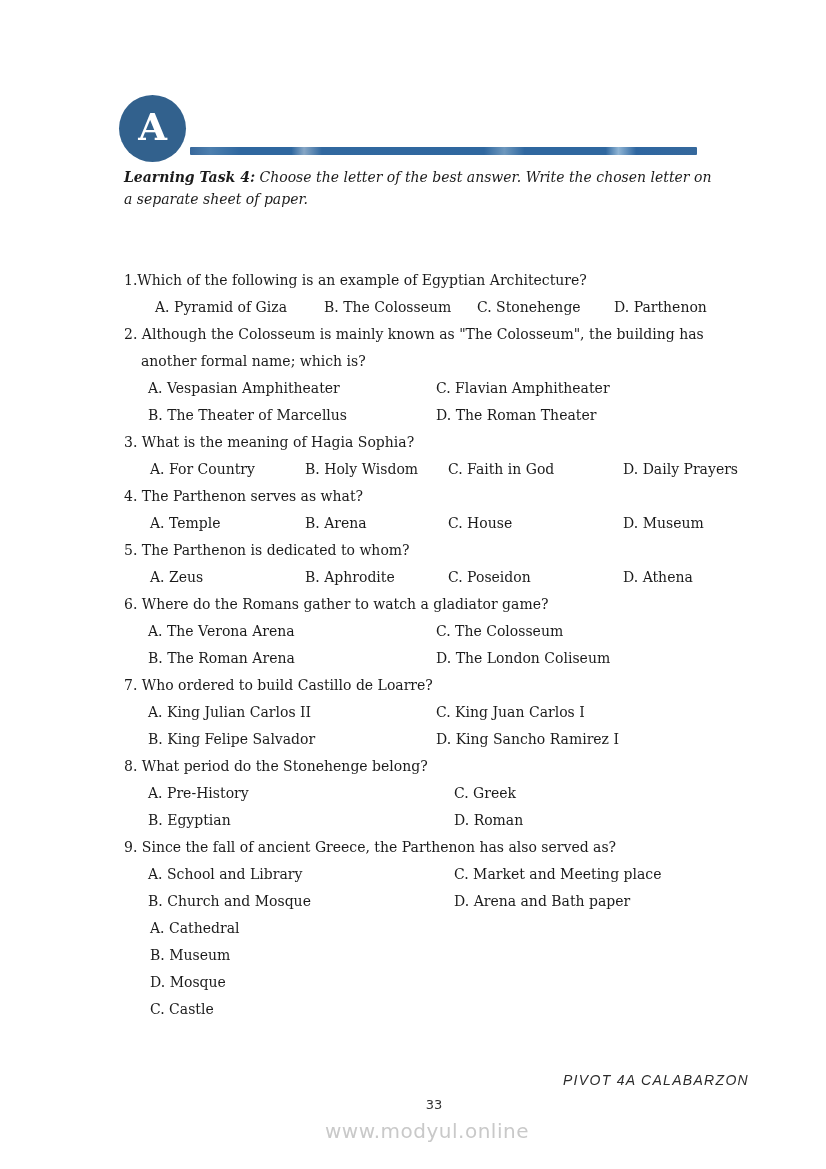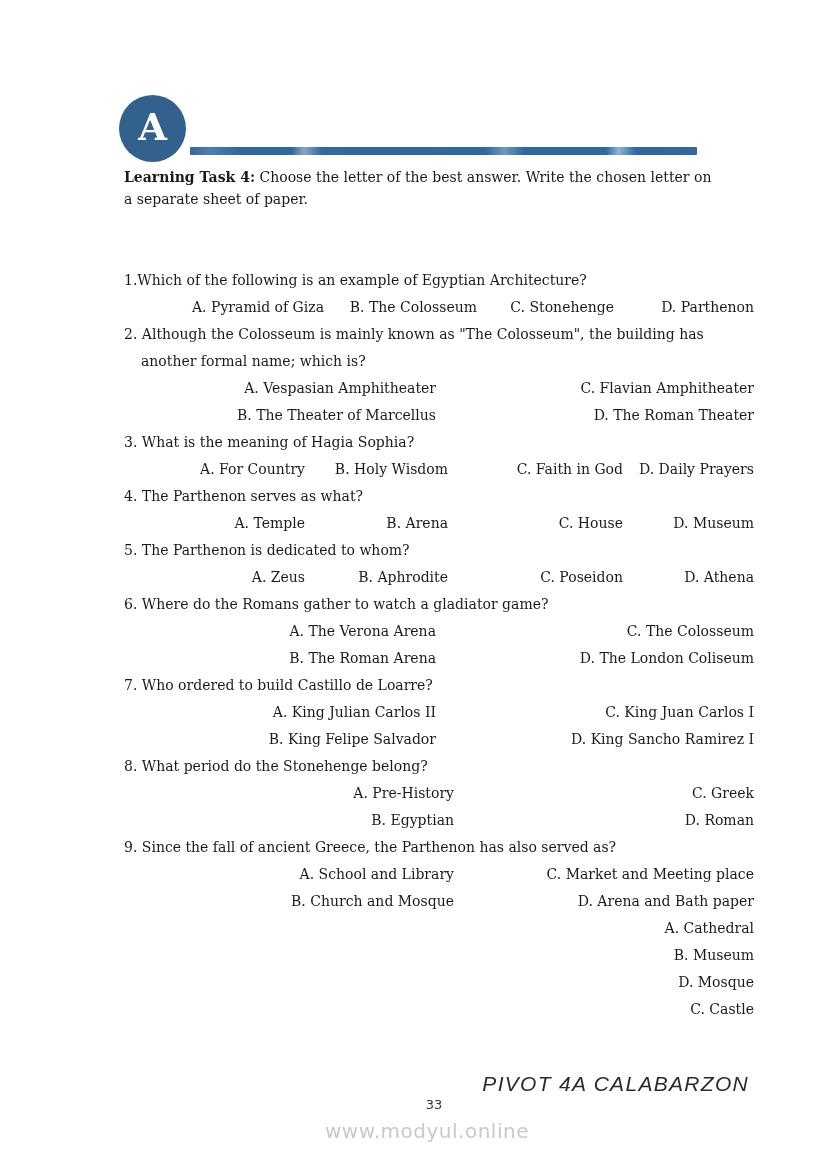"Learning Task 4: Choose the" .task { font-style: none -> italic }
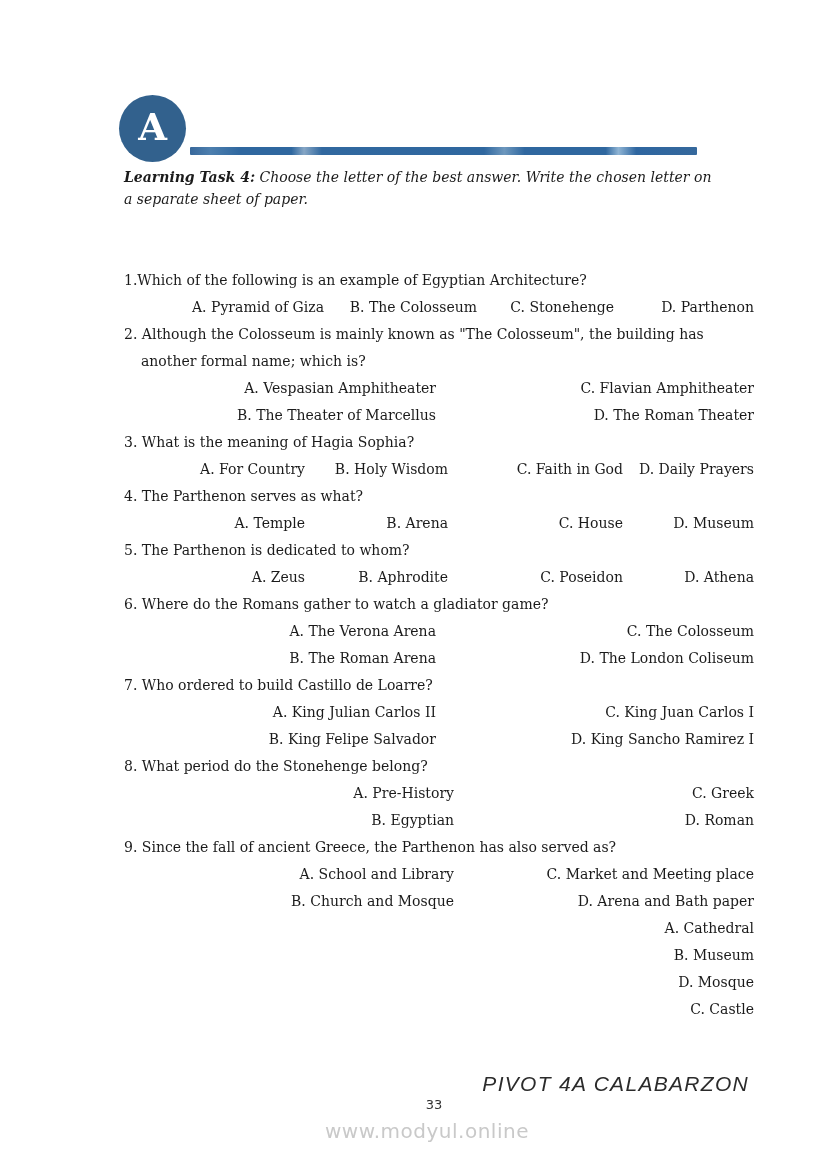"A. Pyramid of Giza" .opts { text-align: right -> none }
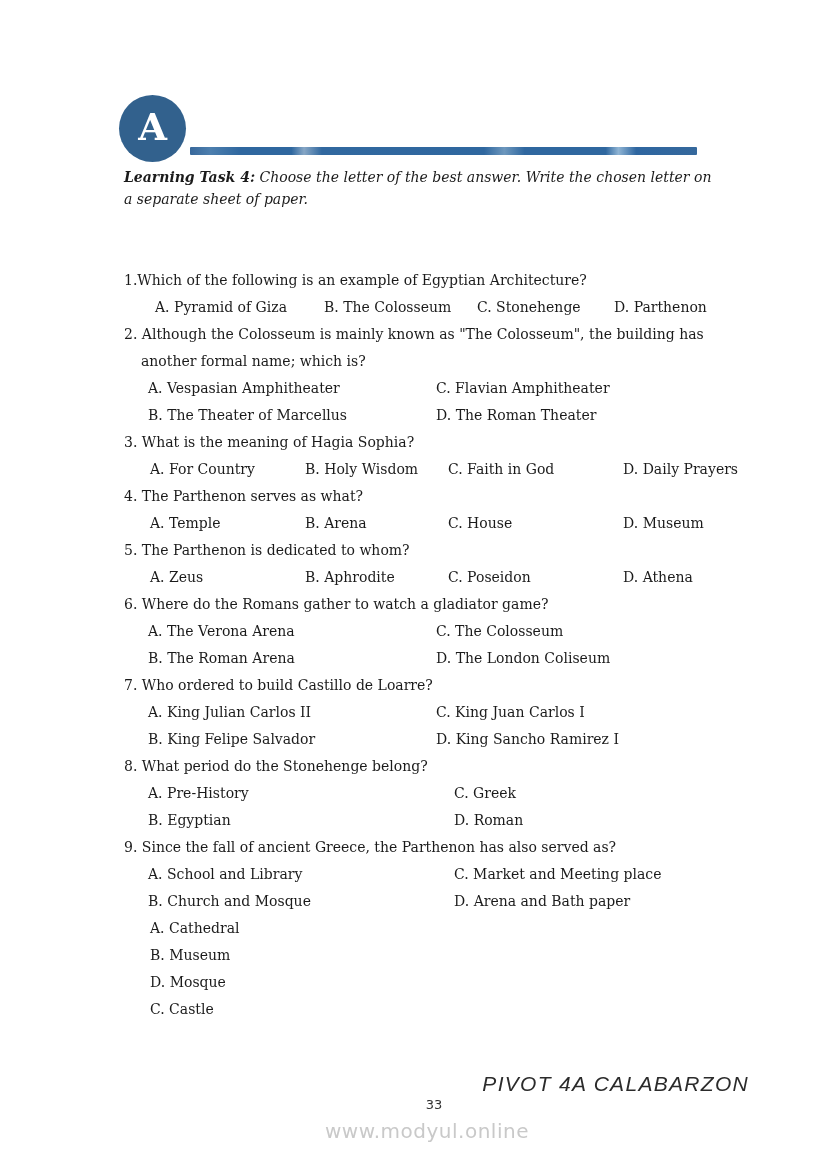"PIVOT 4A CALABARZON" .footer-brand { font-size: 21px -> 14px }
